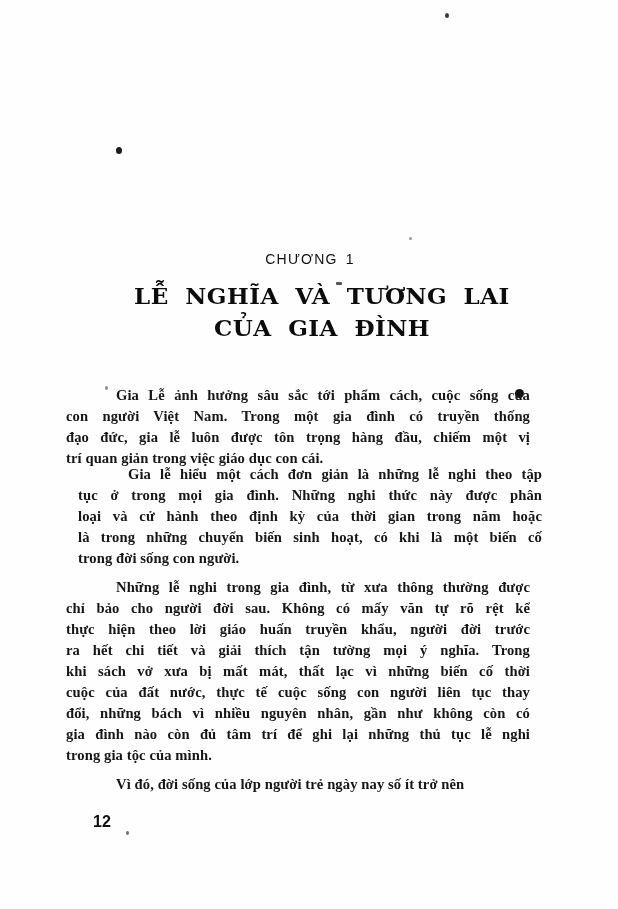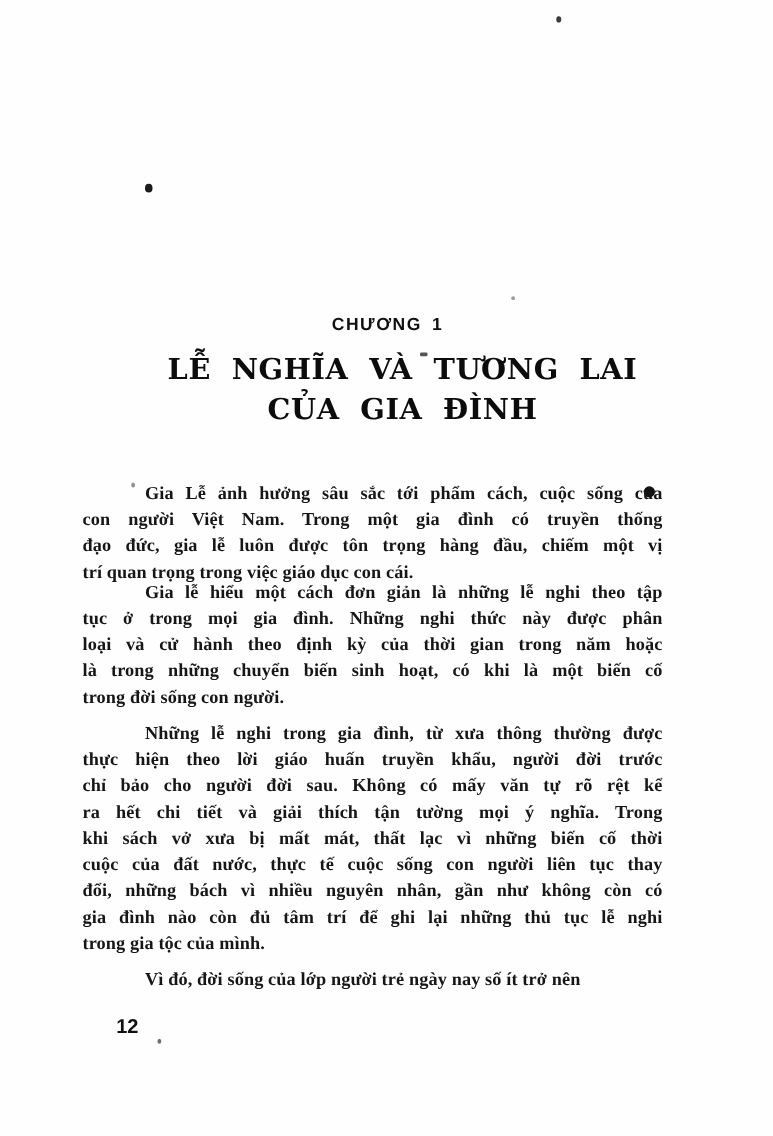"CHƯƠNG 1" .chapter-label { font-weight: bold -> normal }
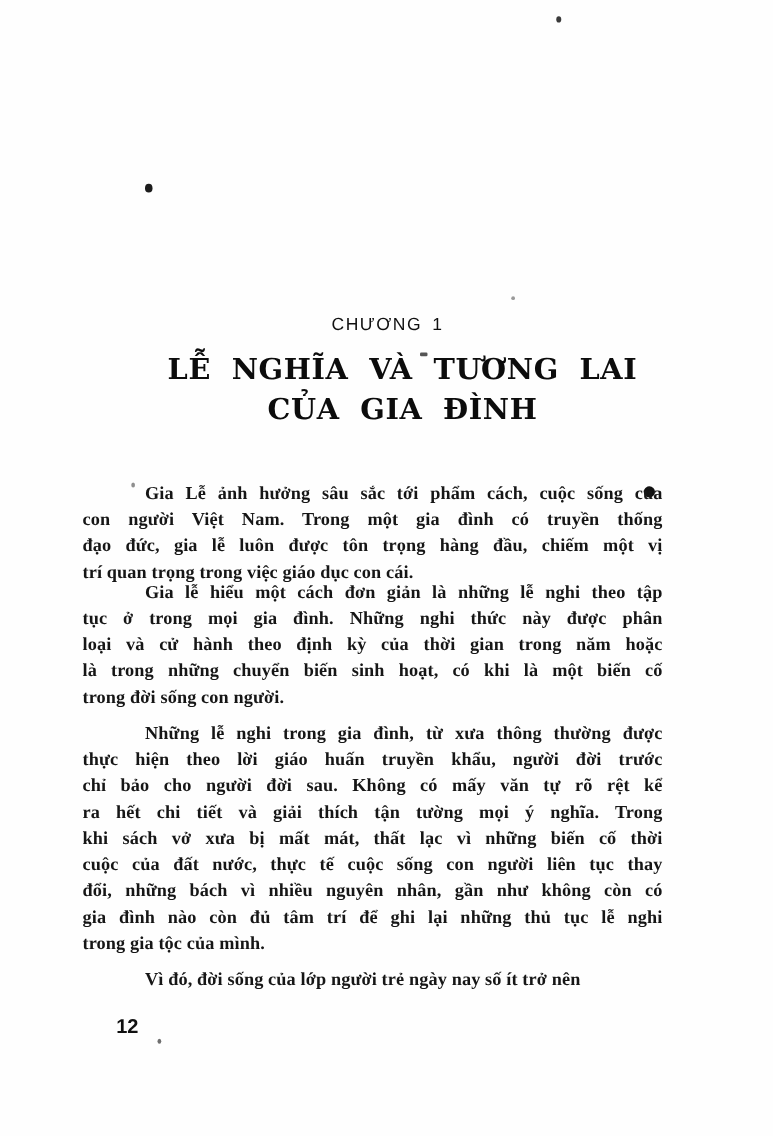"trí quan trọng trong việc" div.tline { text: trọng -> giản }
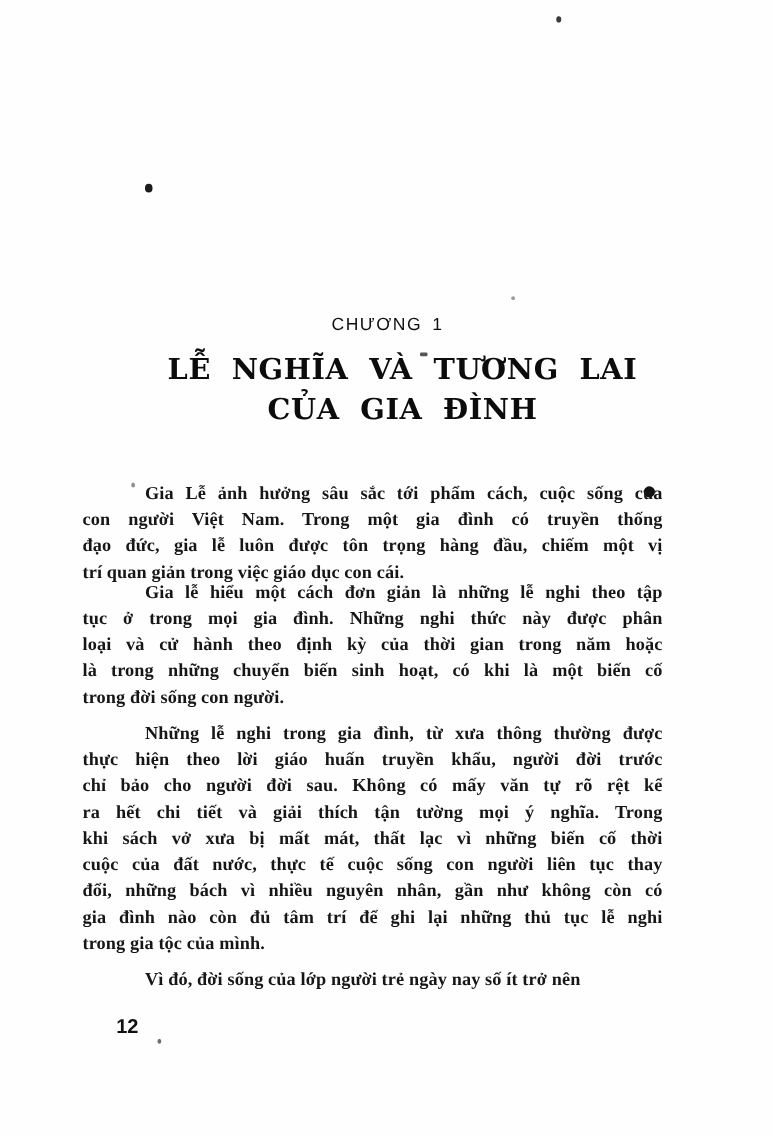"Gia lễ hiểu một cách" .p2 { margin-left: none -> 12px }
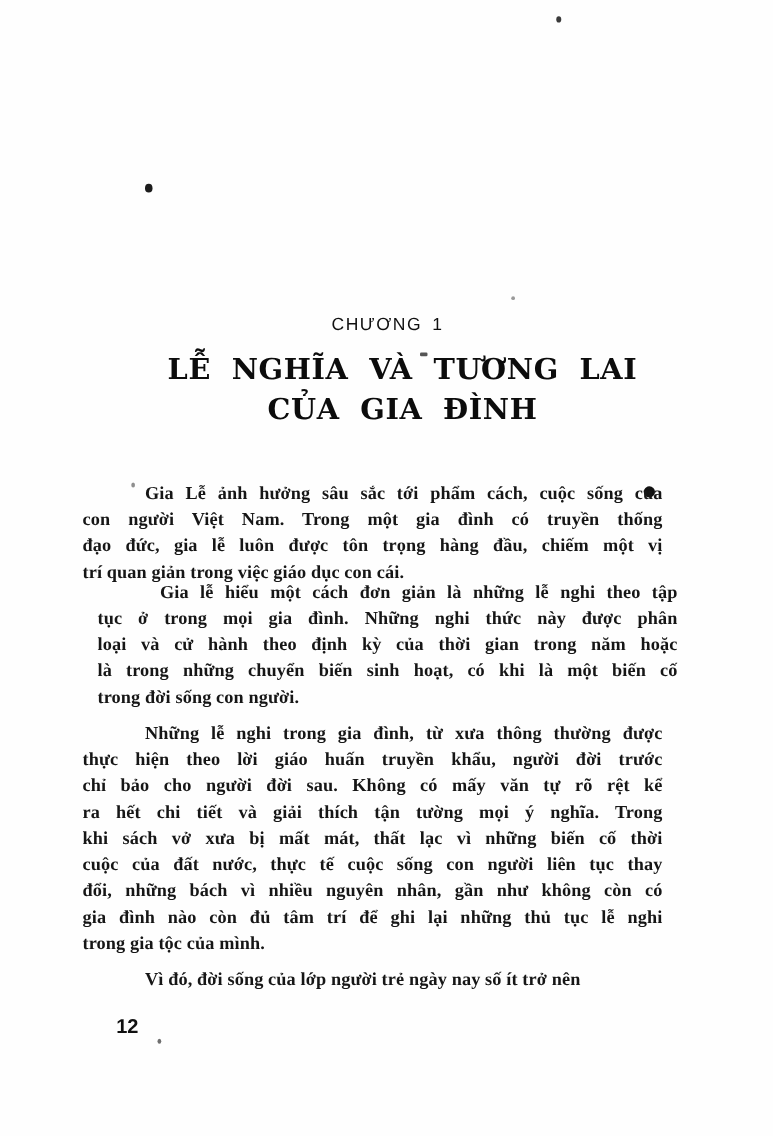"thực hiện theo lời giáo" div.tline { order: before "chỉ bảo cho người đời" -> after "chỉ bảo cho người đời" }
